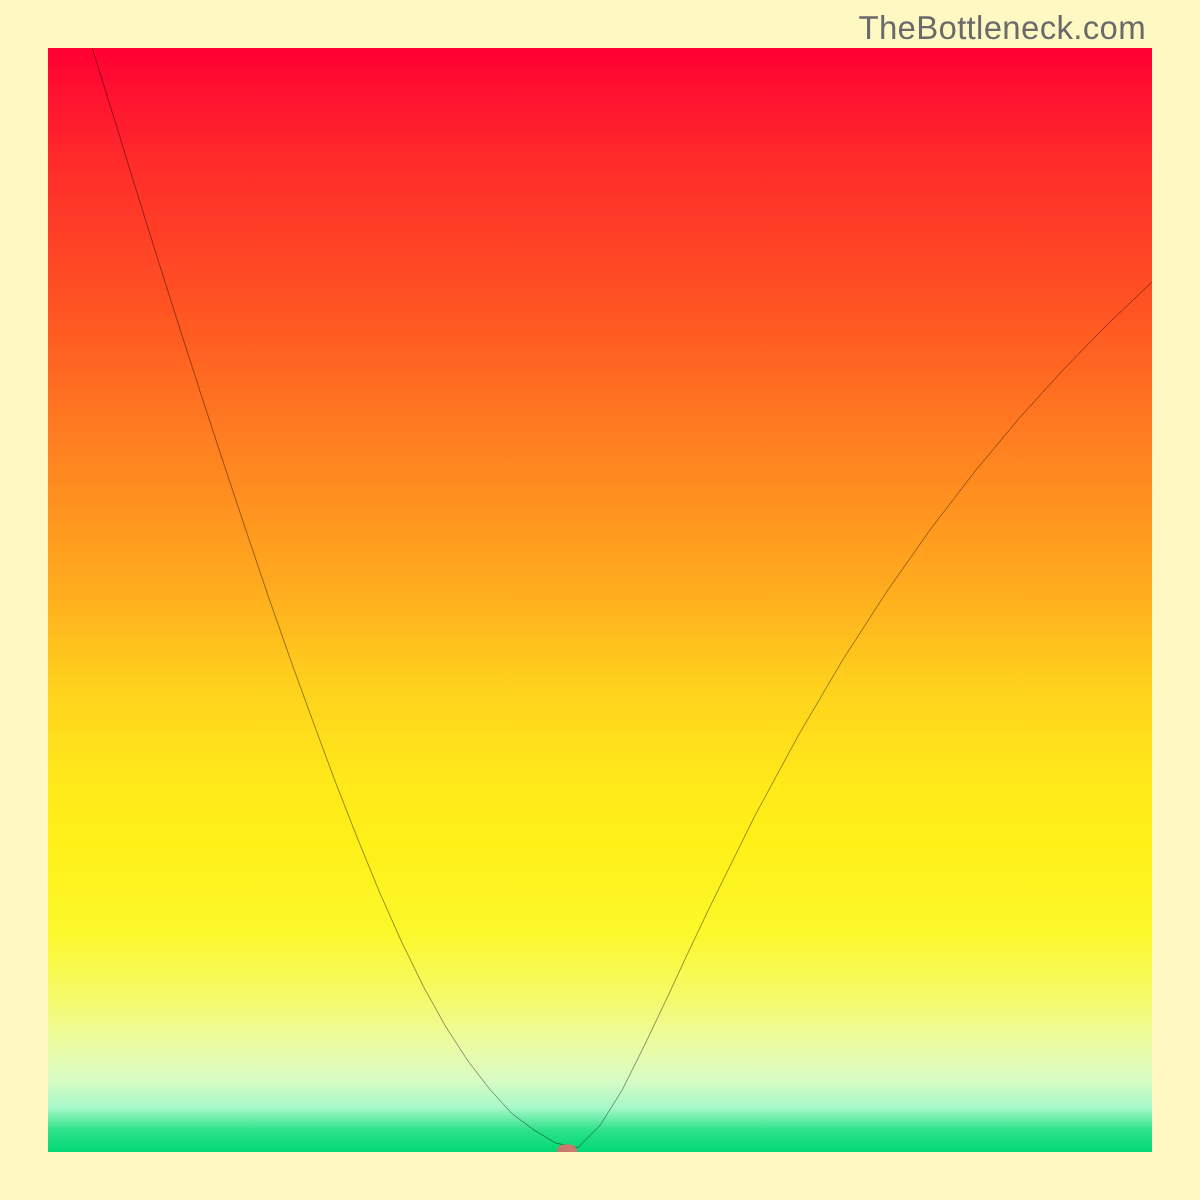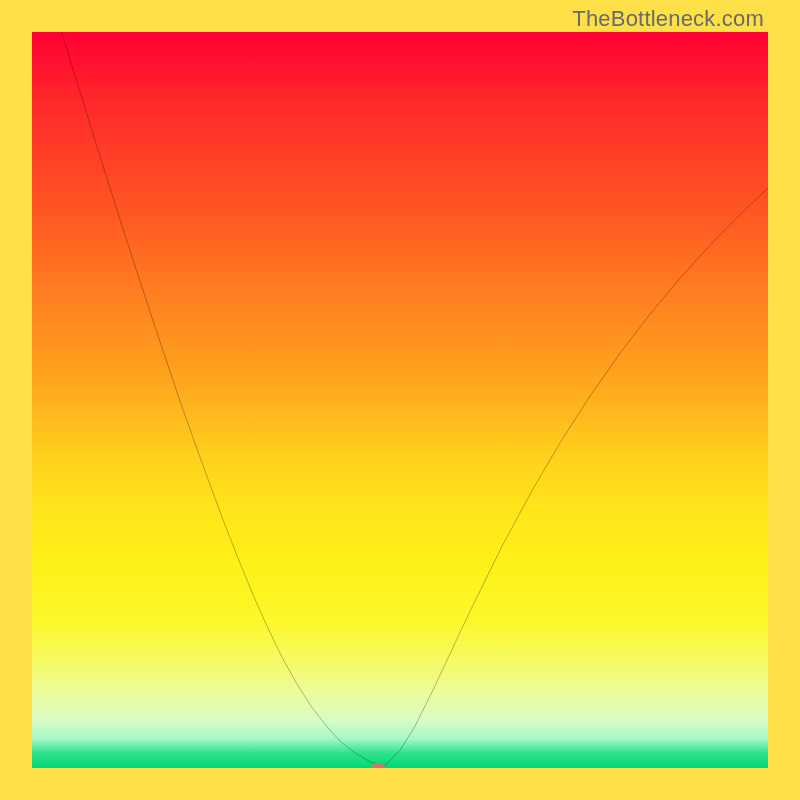"TheBottleneck.com" .frame { background: #fde047 -> #fef9c3 }
